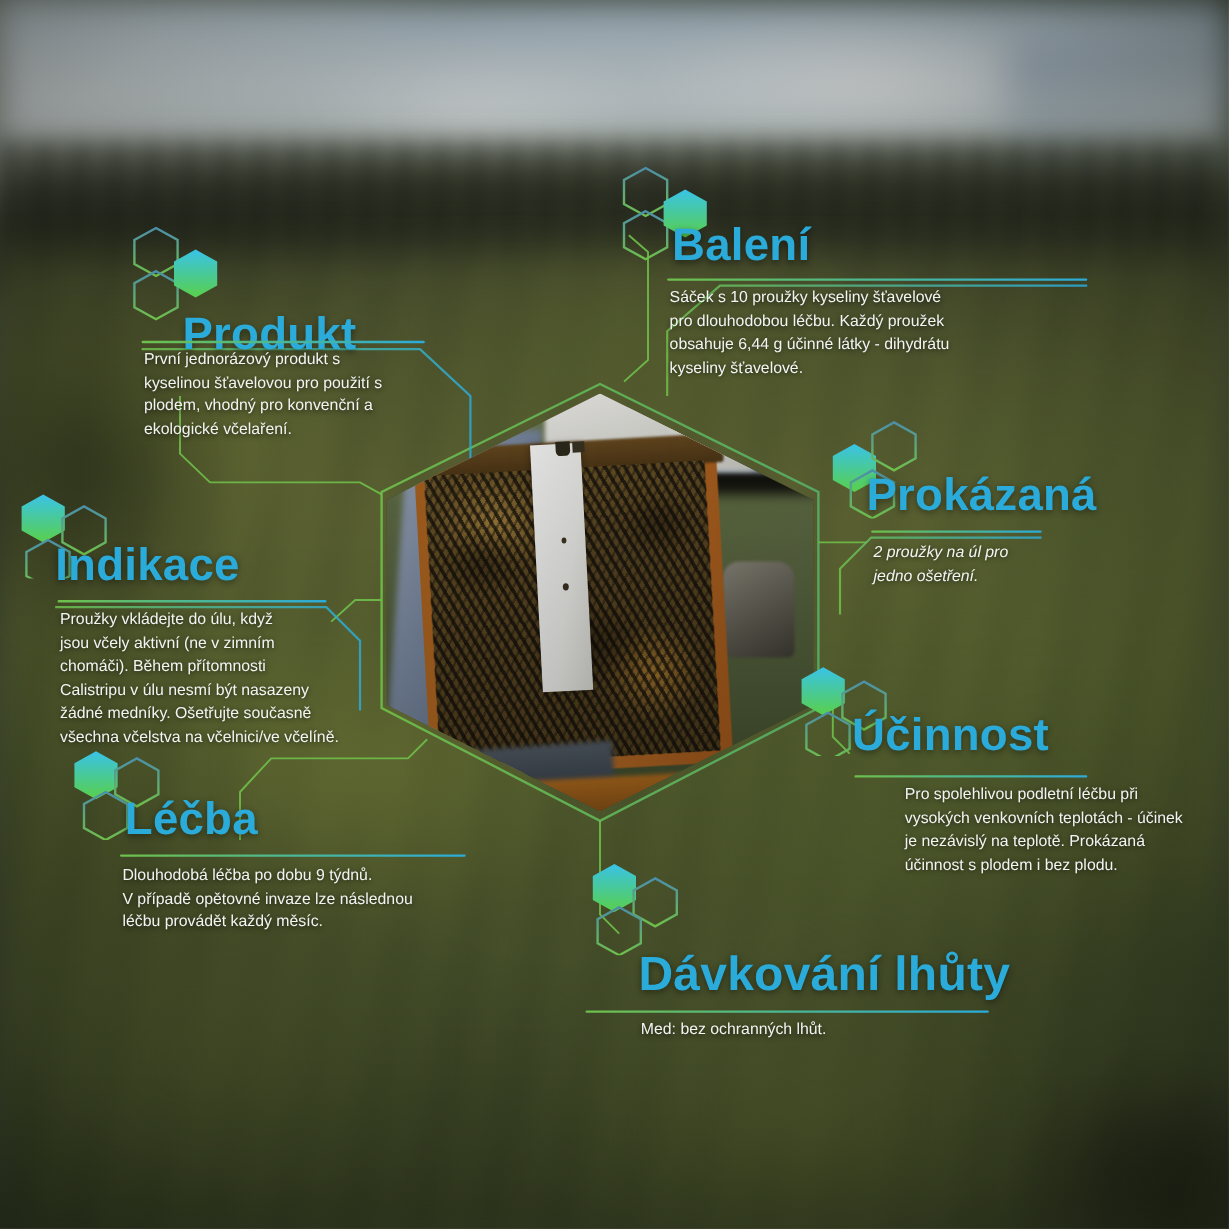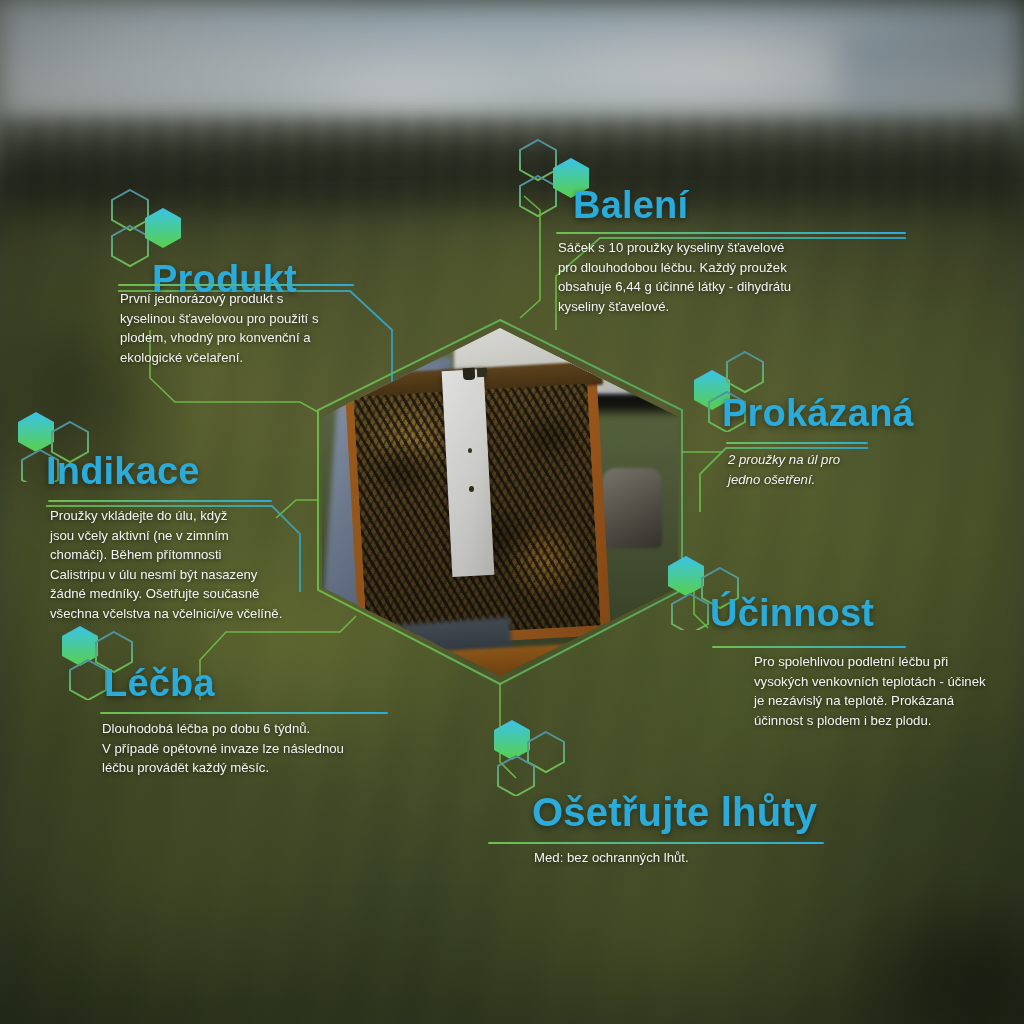"Balení" div.title { margin-left: 13px -> none }
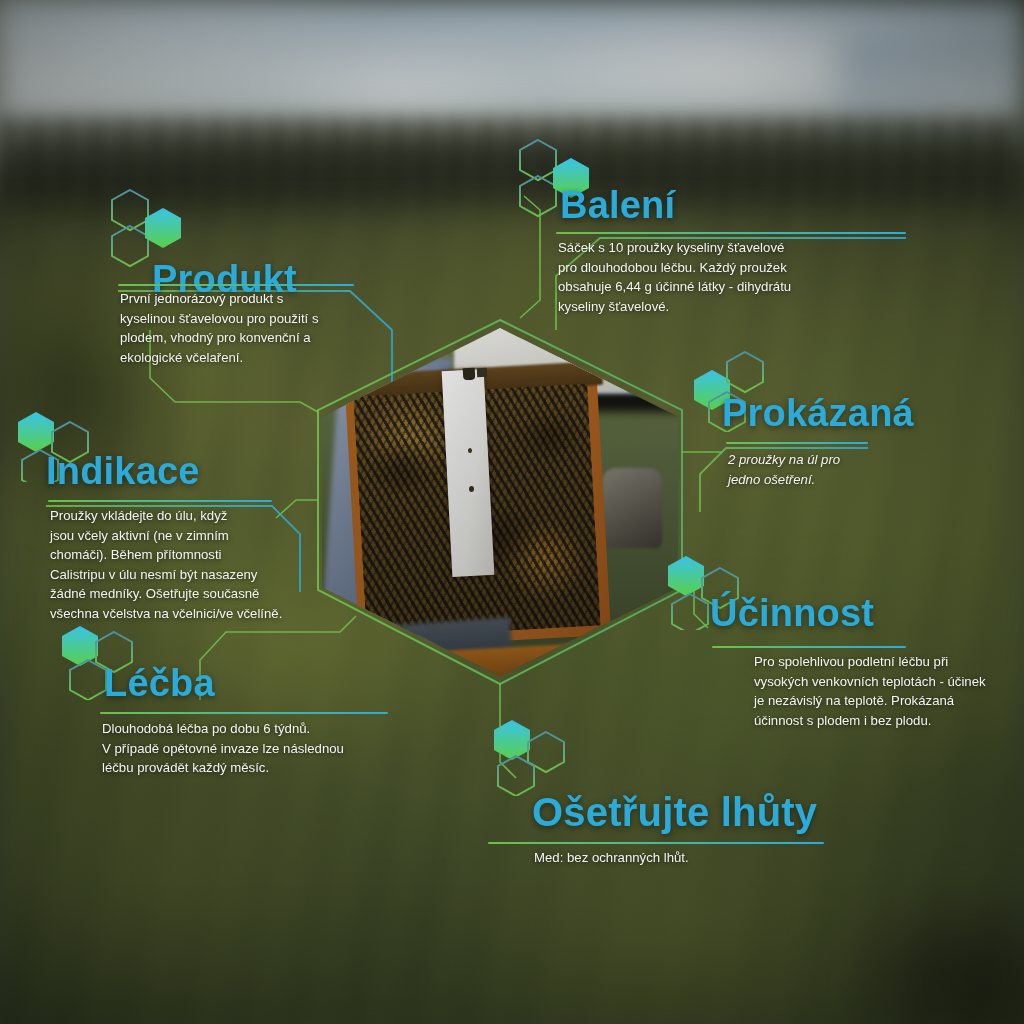"Dlouhodobá léčba po dobu 6" div.body { text: 6 -> 9 }
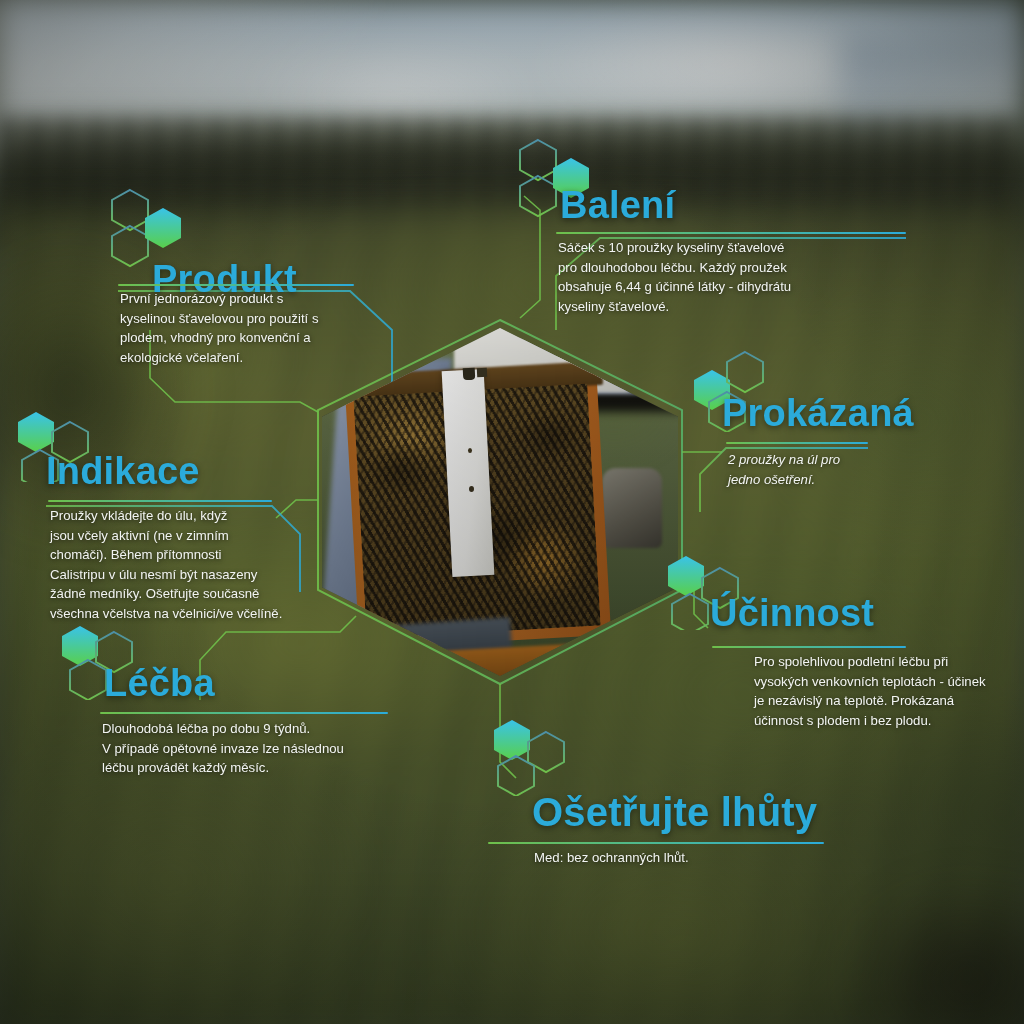"Ošetřujte lhůty" div.title { text: Ošetřujte -> Dávkování }
